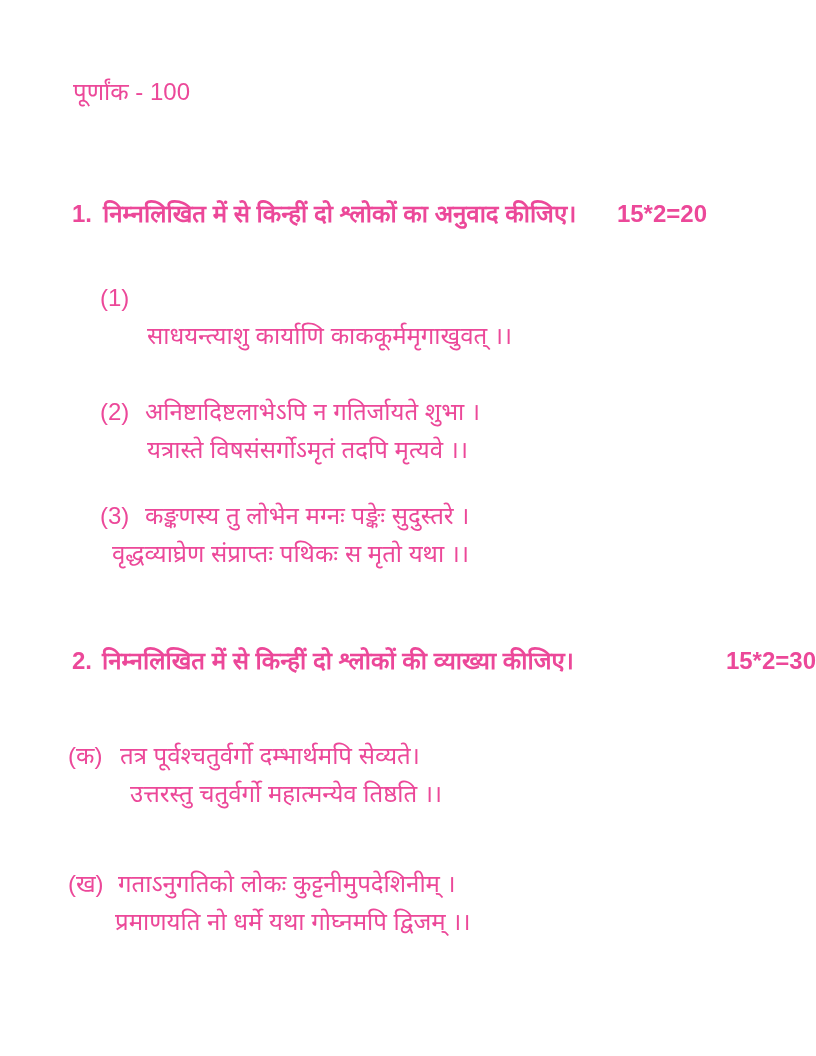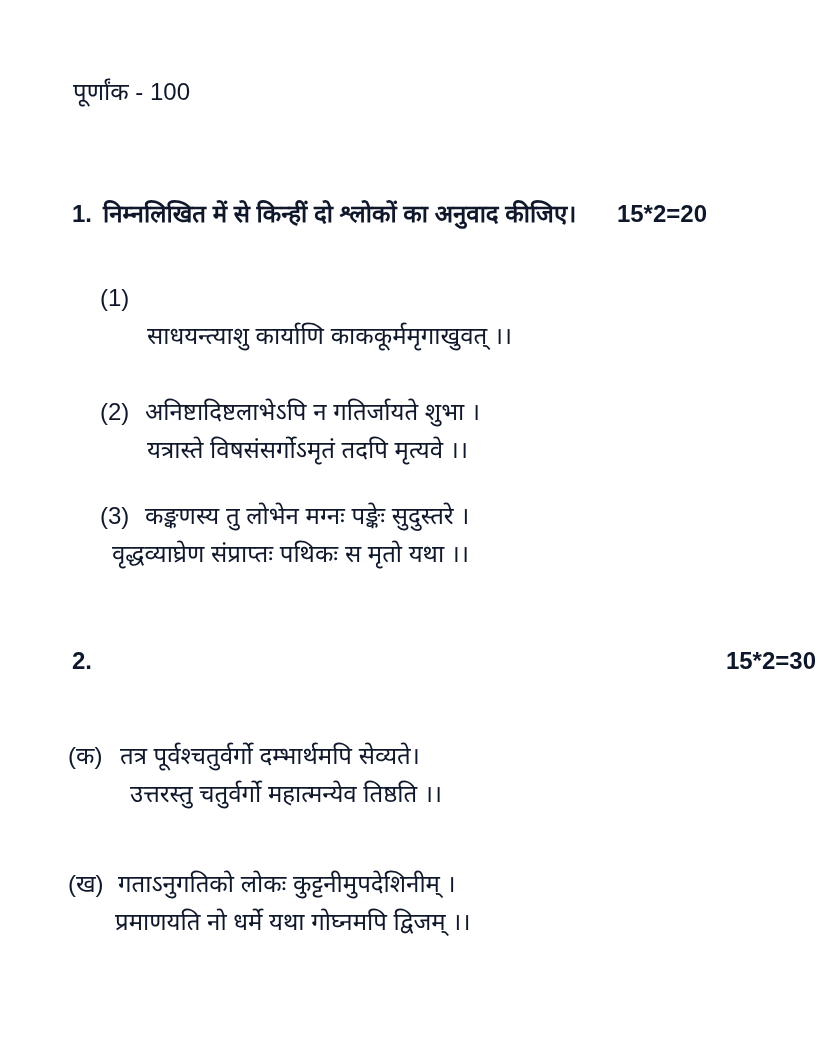"पूर्णांक - 100" .page { color: #0f172a -> #ec4899 }
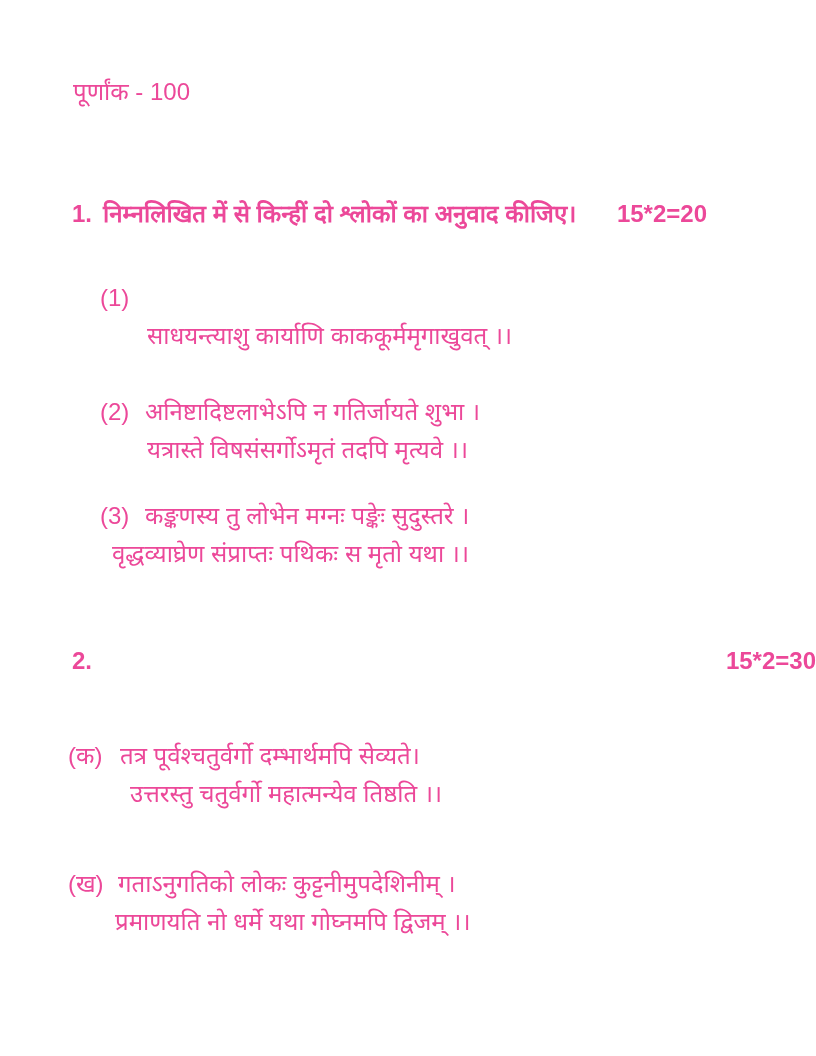"निम्नलिखित में से किन्हीं दो श्लोकों की" span.qtext { html: none -> <span>निम्नलिखित में से किन्हीं दो श्लोकों की व्याख्या कीजिए।</span> }
